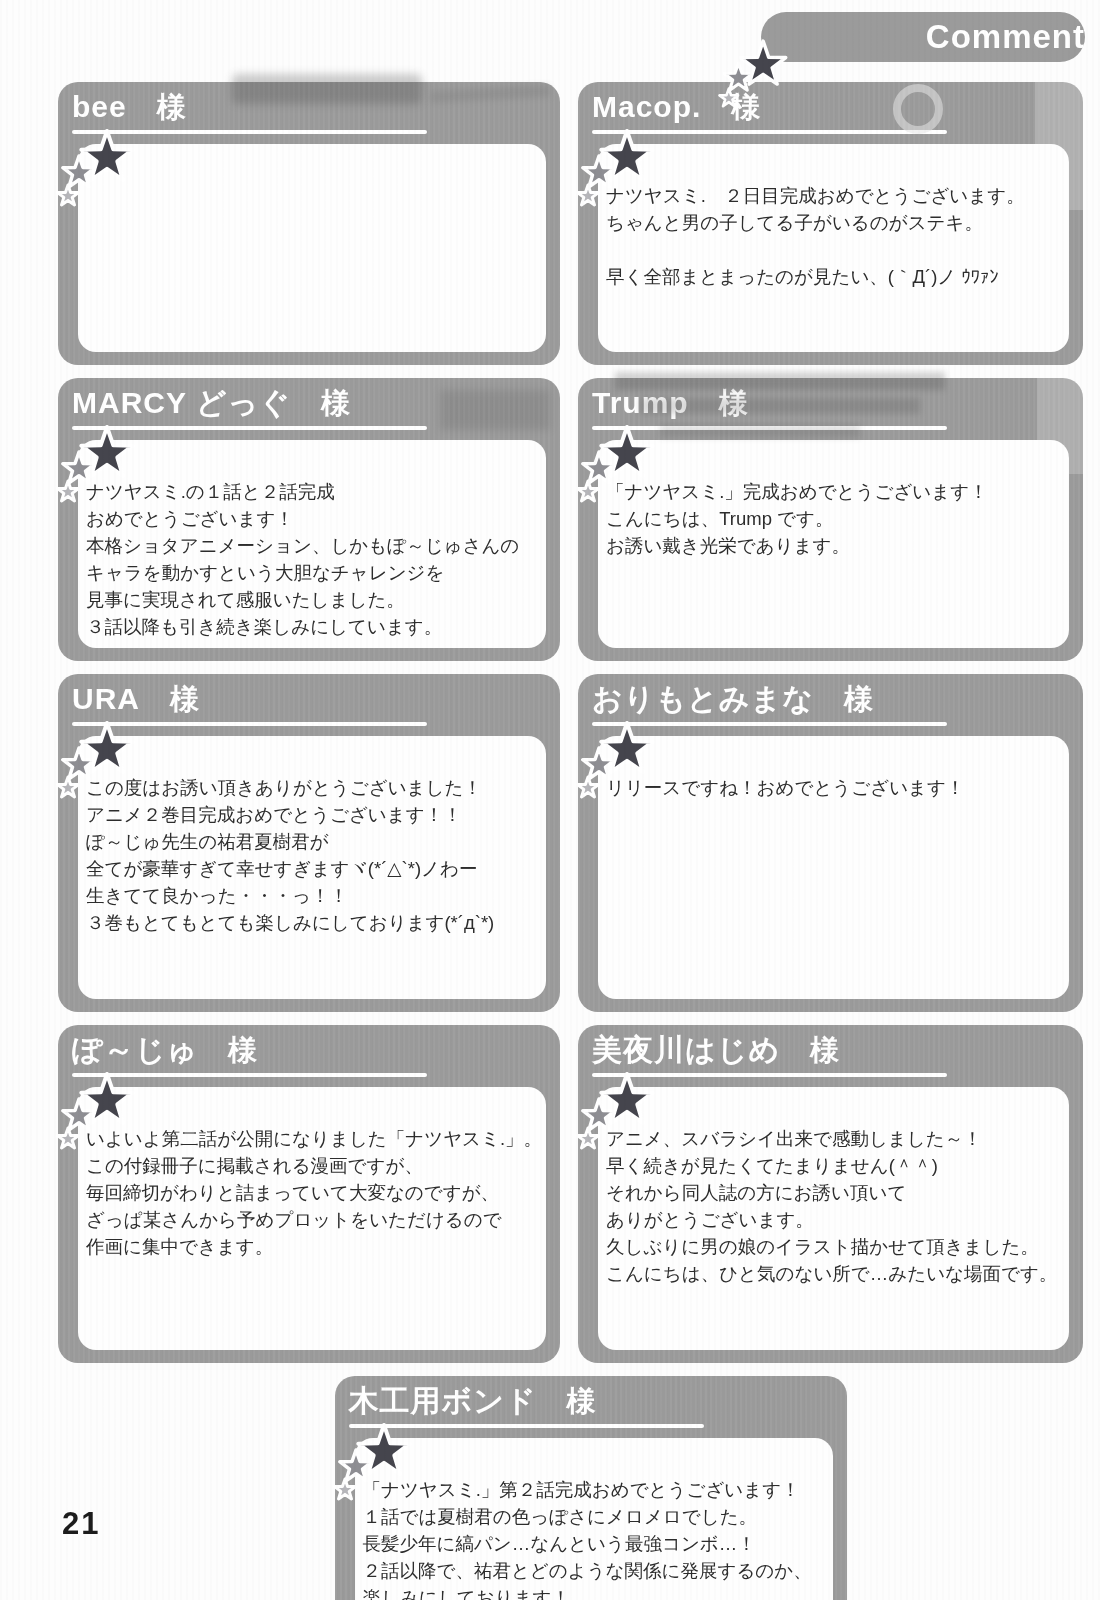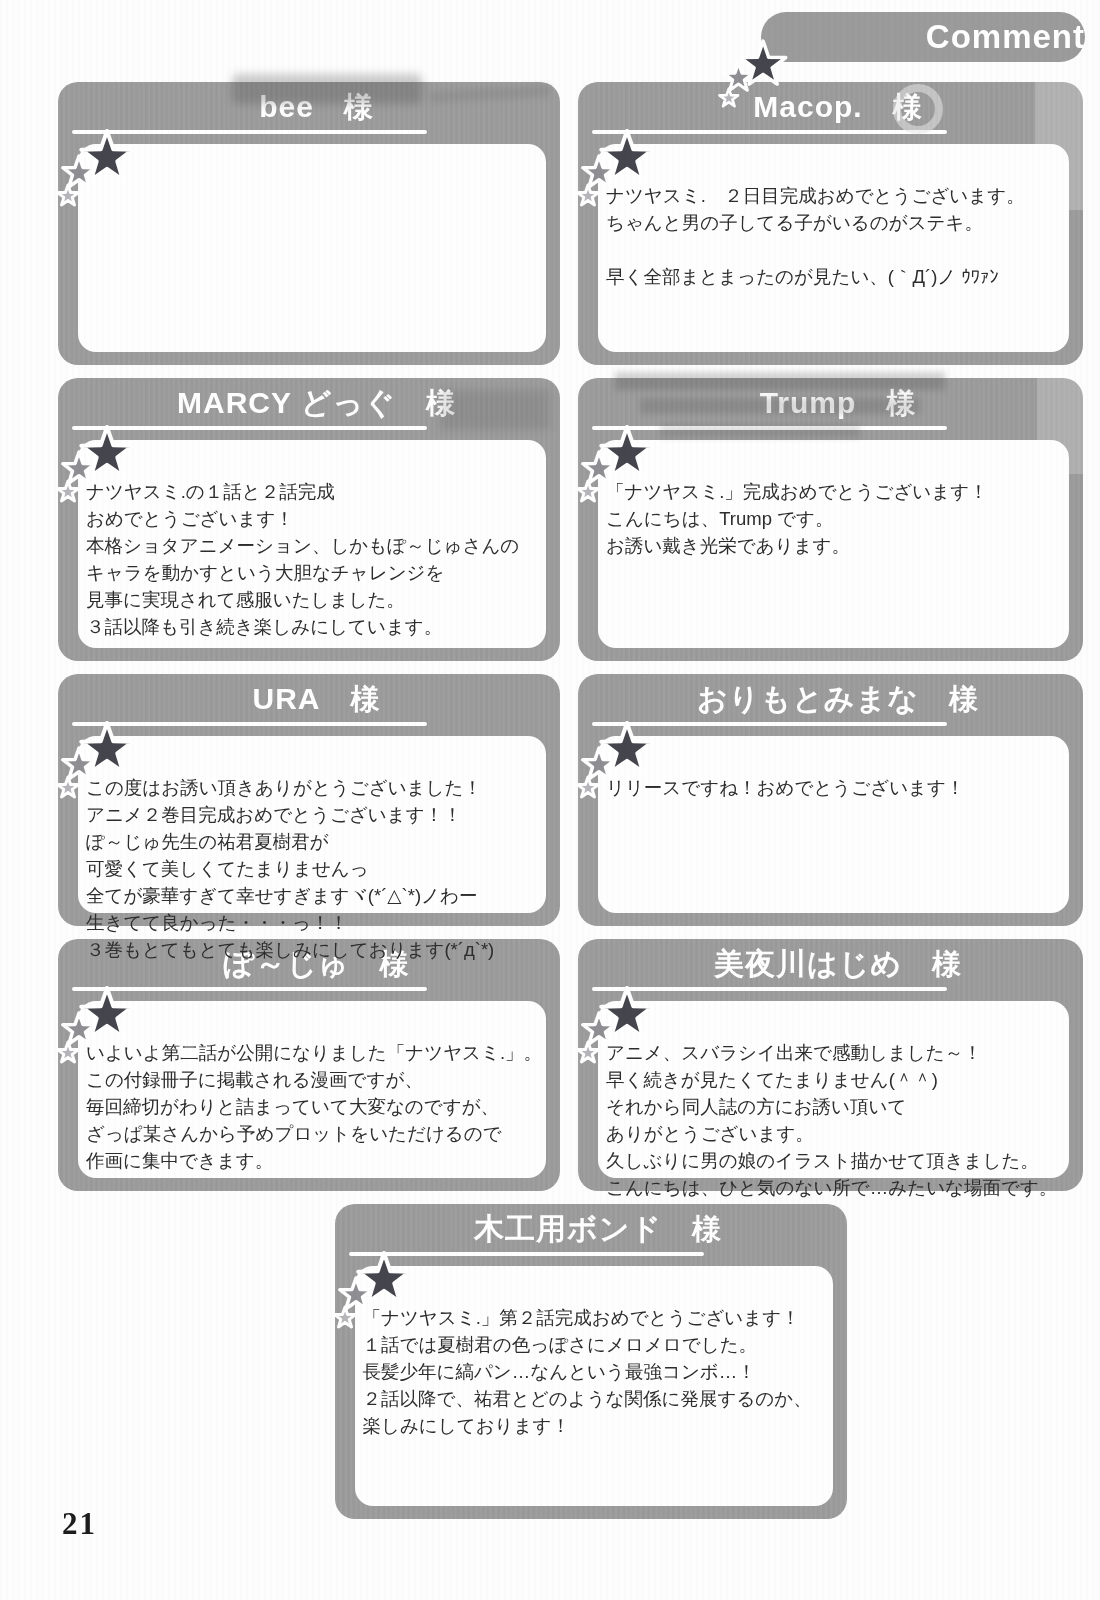"bee" .box-header { justify-content: center -> none }
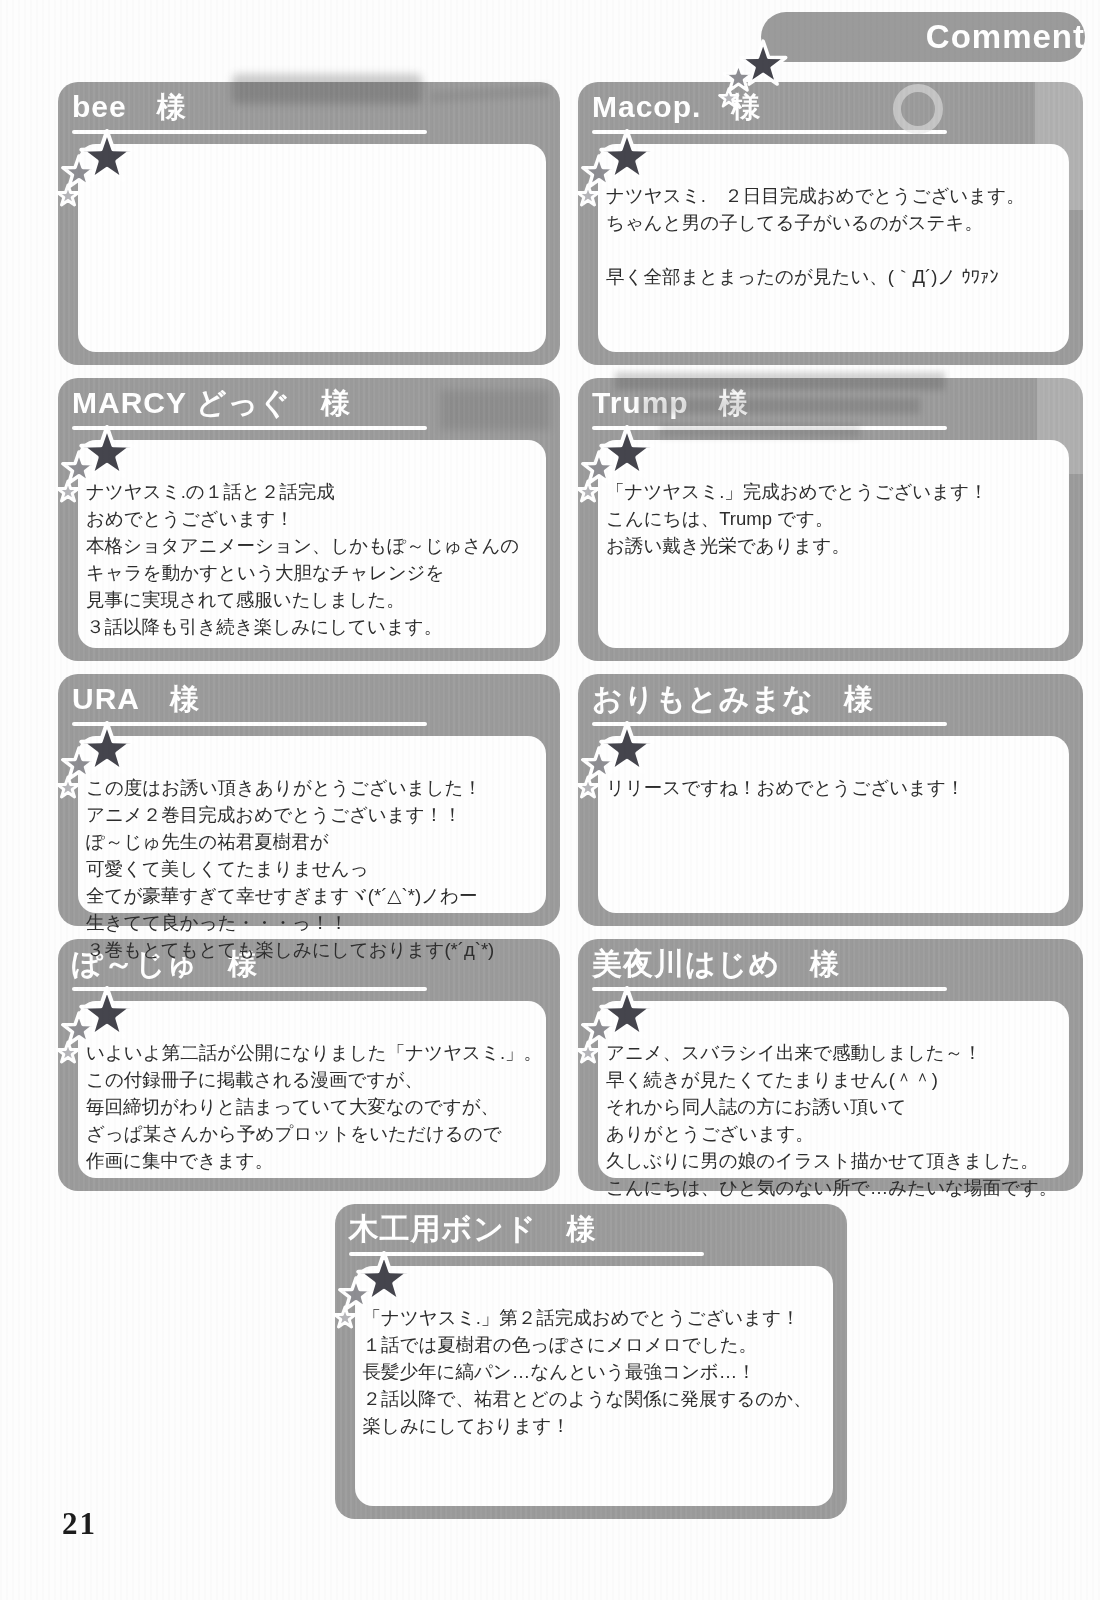"URA" .comment-box:nth-child(n+5) { height: 252px -> 338px }
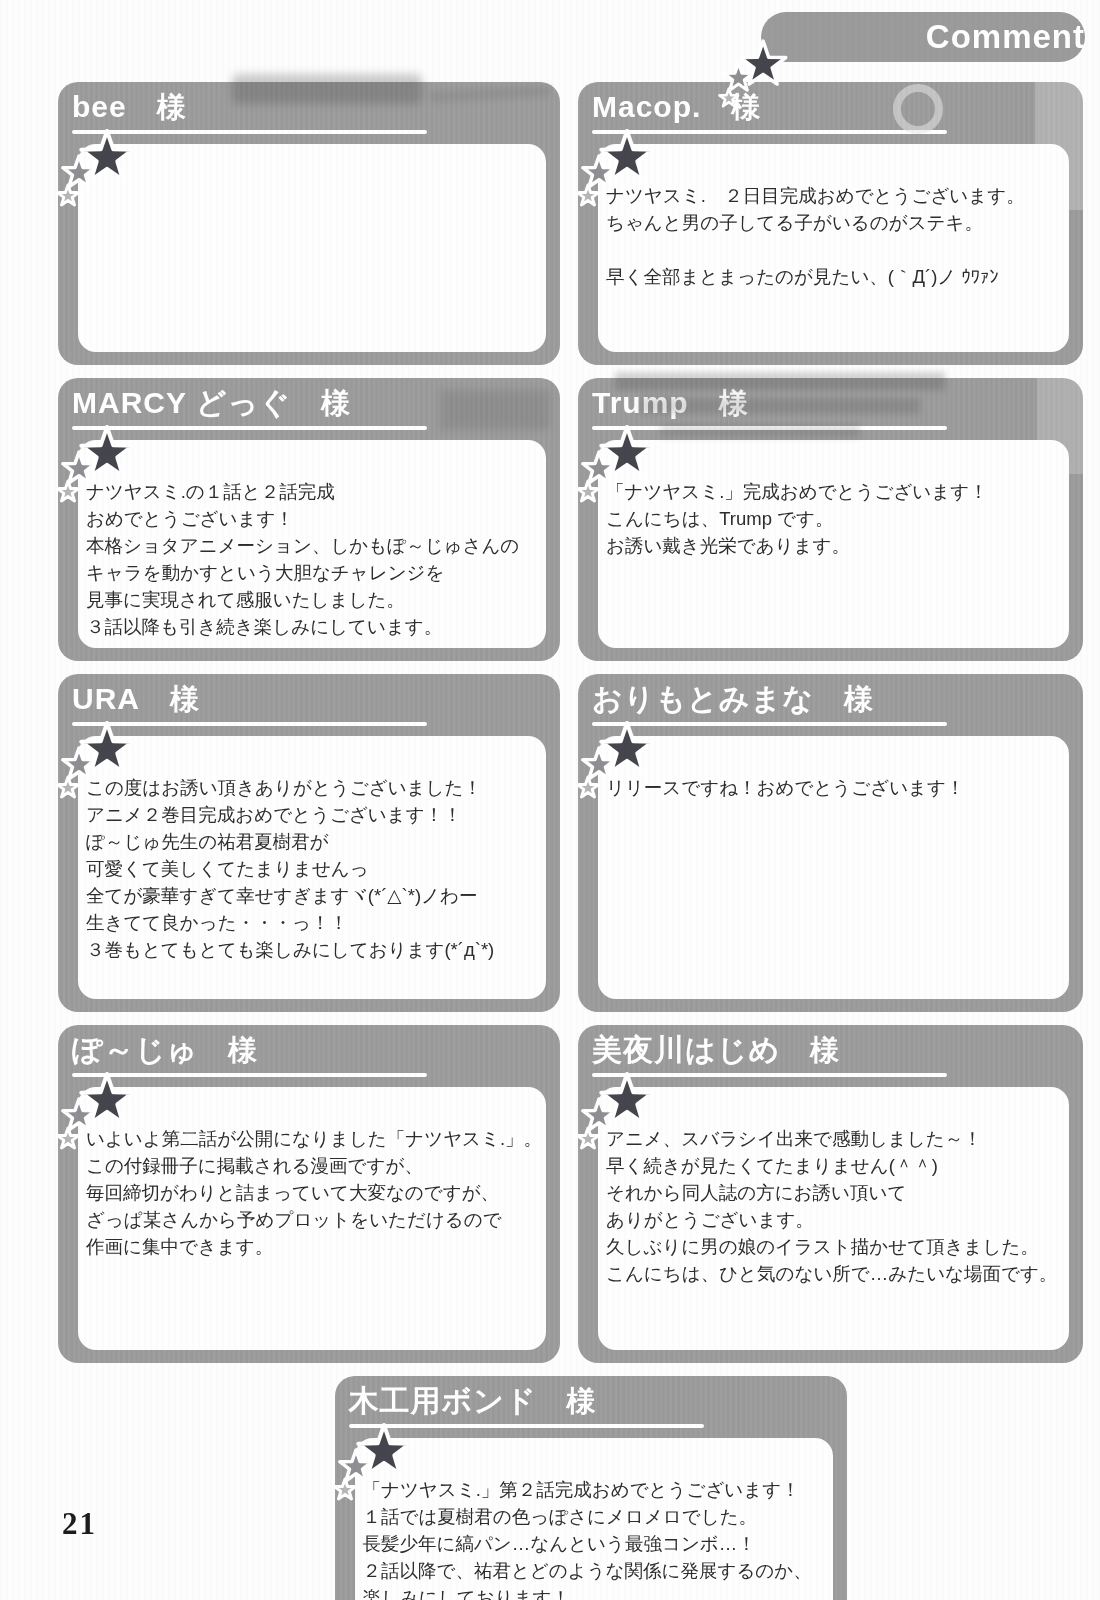"可愛くて美しくてたまりませんっ" div.line { html: <div>可愛くて美しくてたまりませんっ</div> -> none }
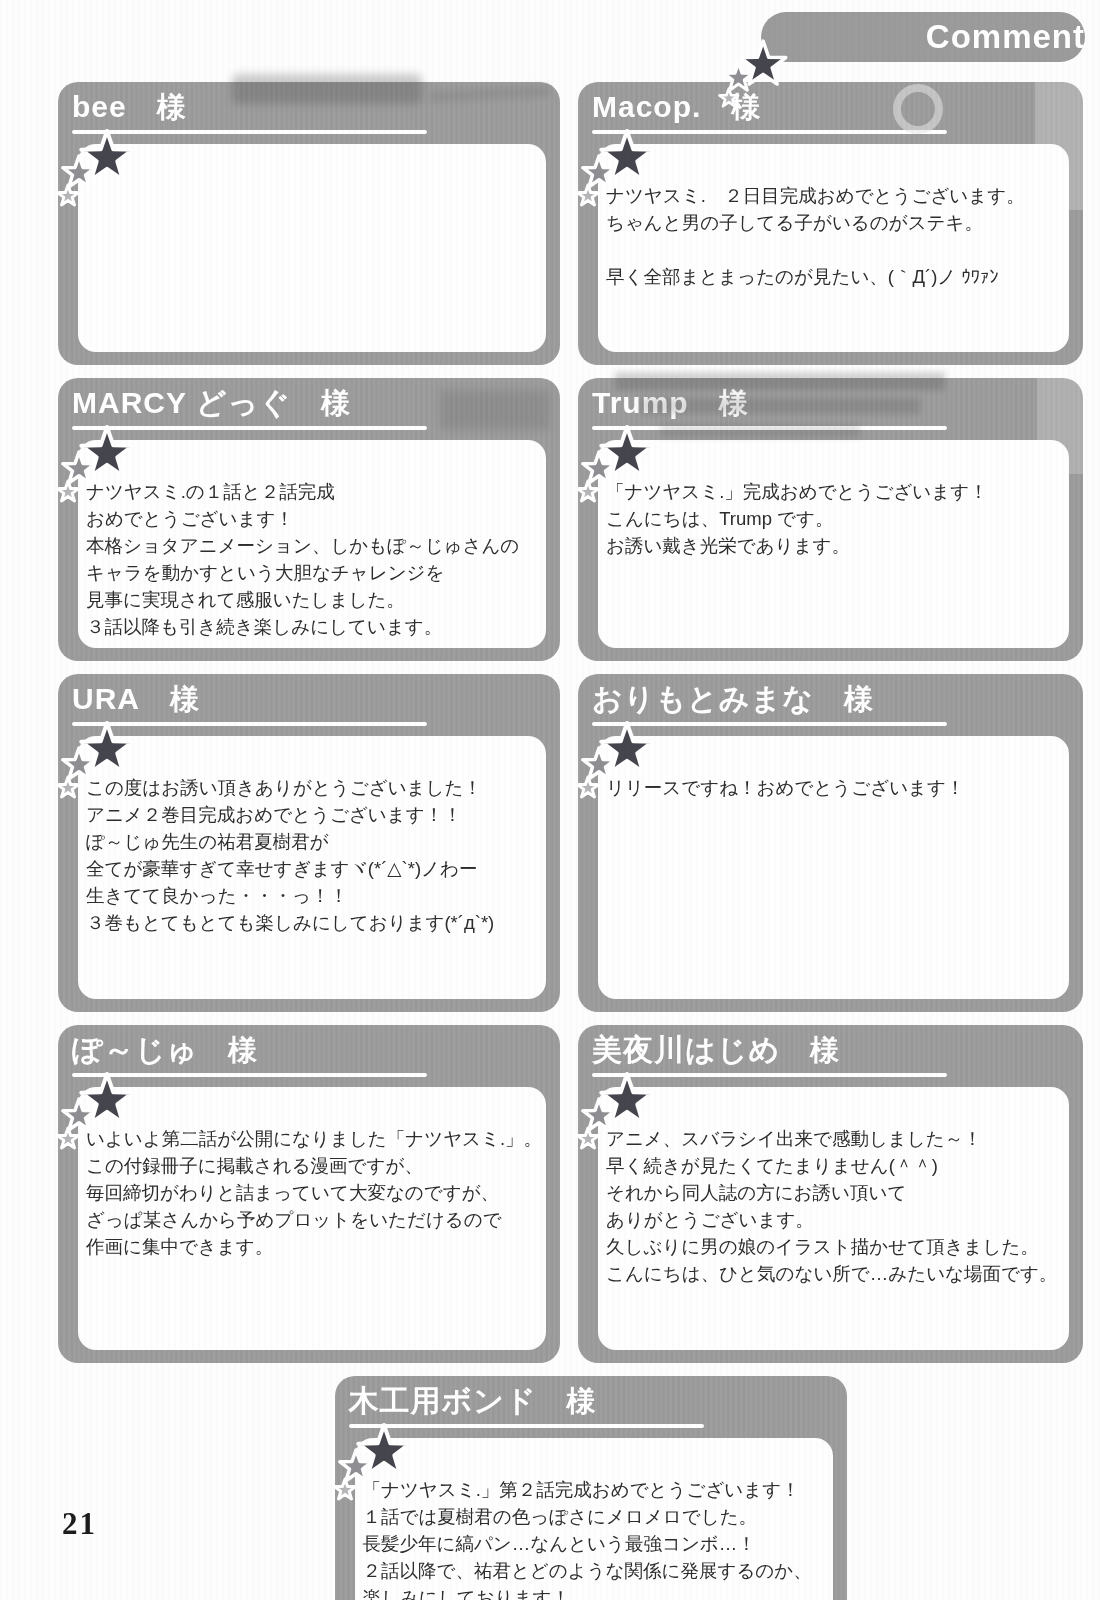"21" .page-number { font-family: Liberation Serif, serif -> none }
